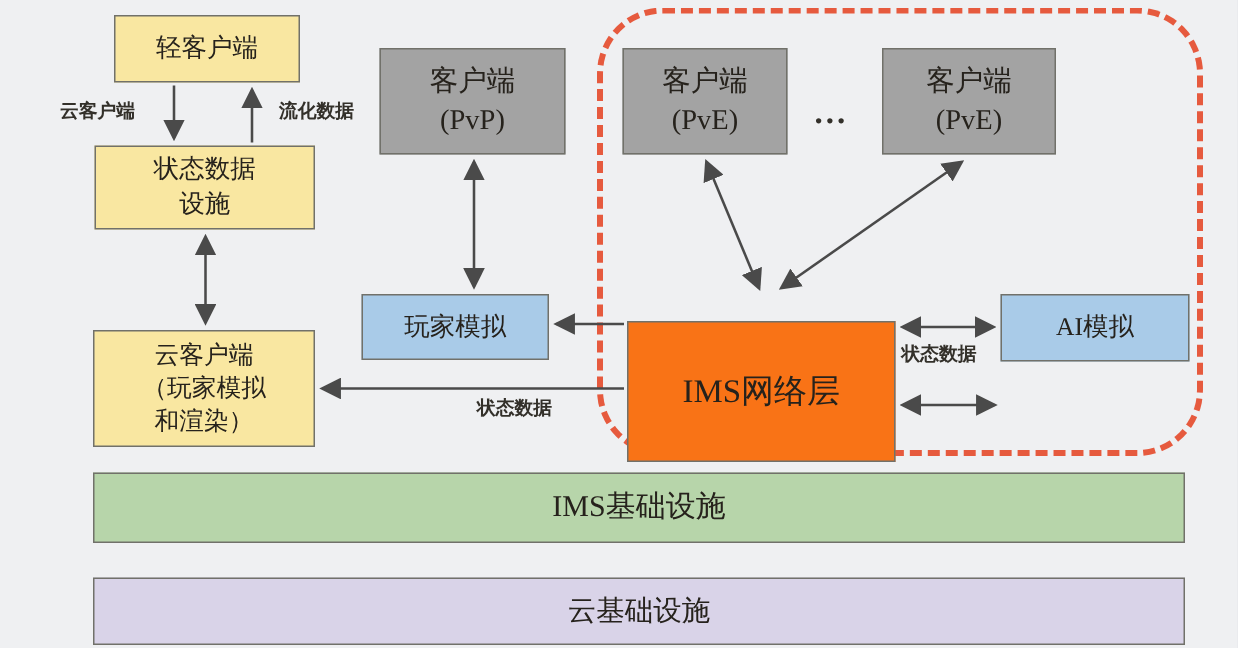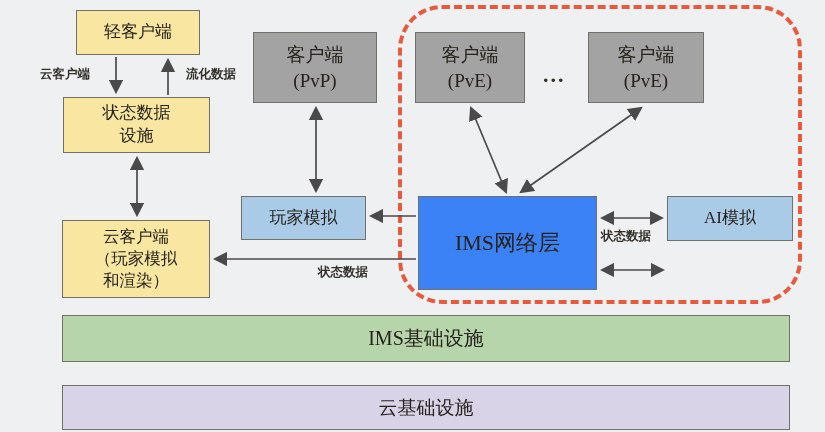"IMS网络层" .green { background: #3b82f6 -> #f97316; margin-top: none -> 18px }
